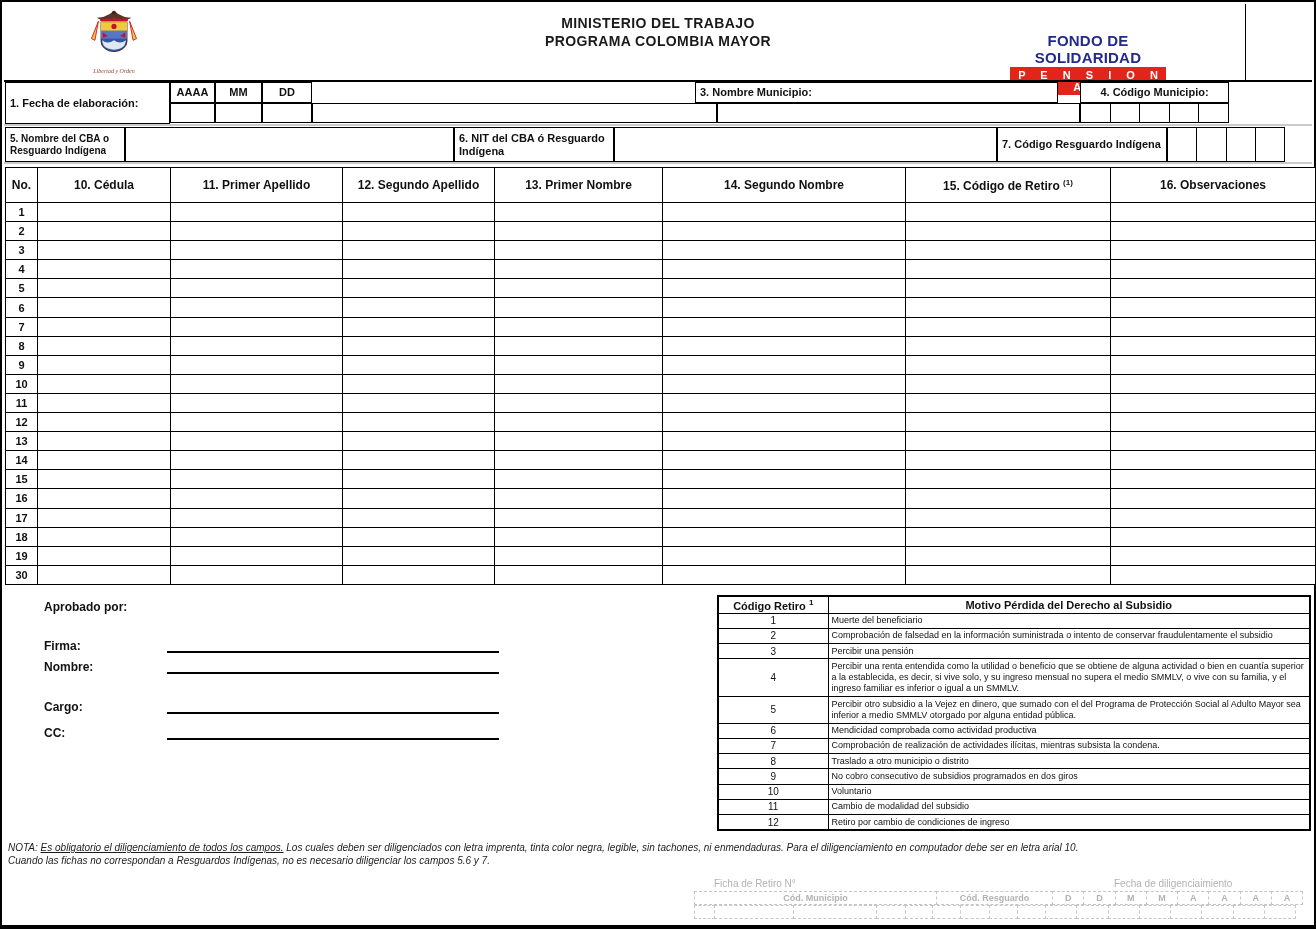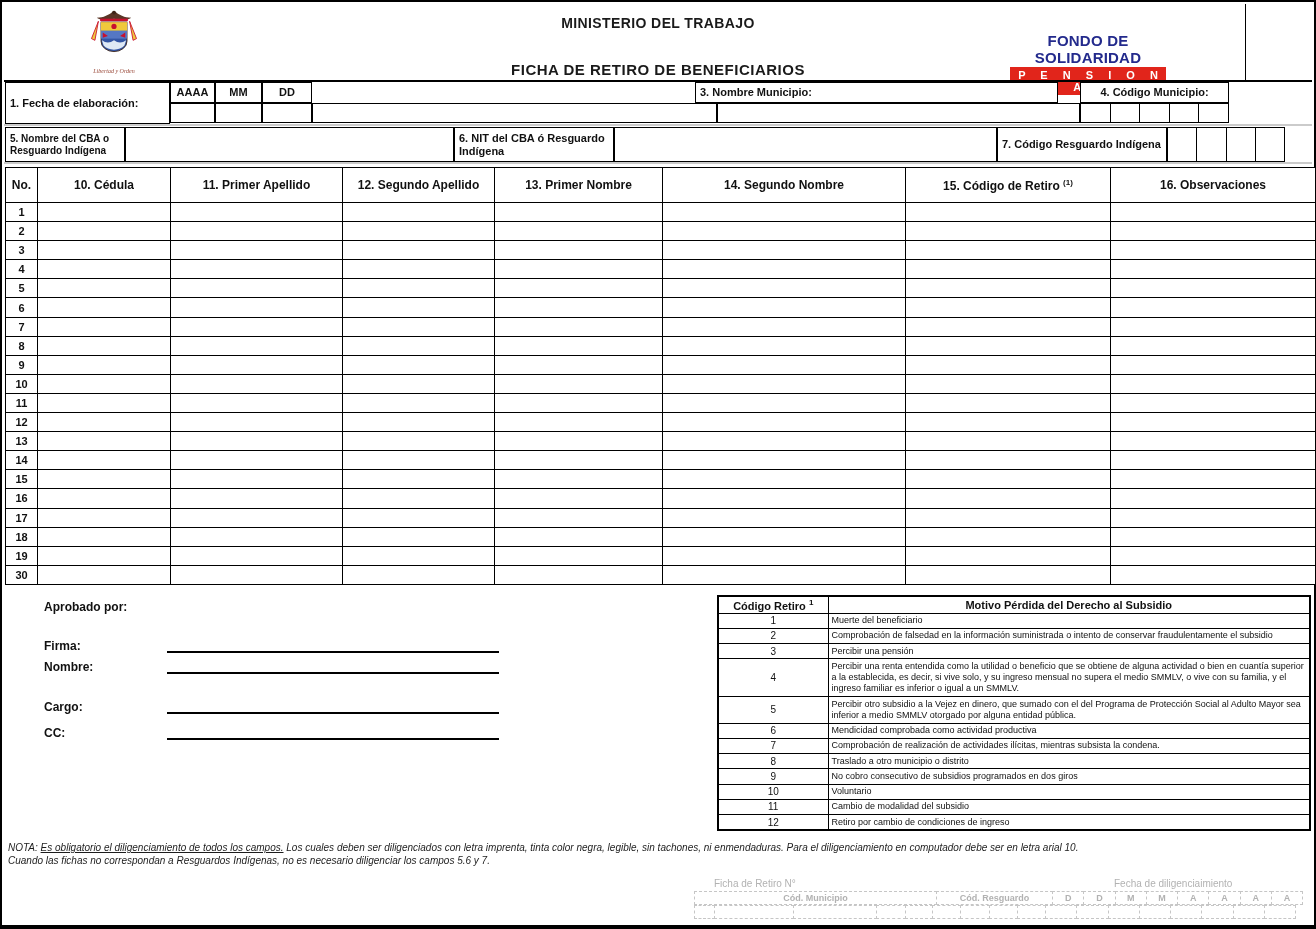"PROGRAMA COLOMBIA MAYOR" div.title-block { html: none -> <div>PROGRAMA COLOMBIA MAYOR</div> }
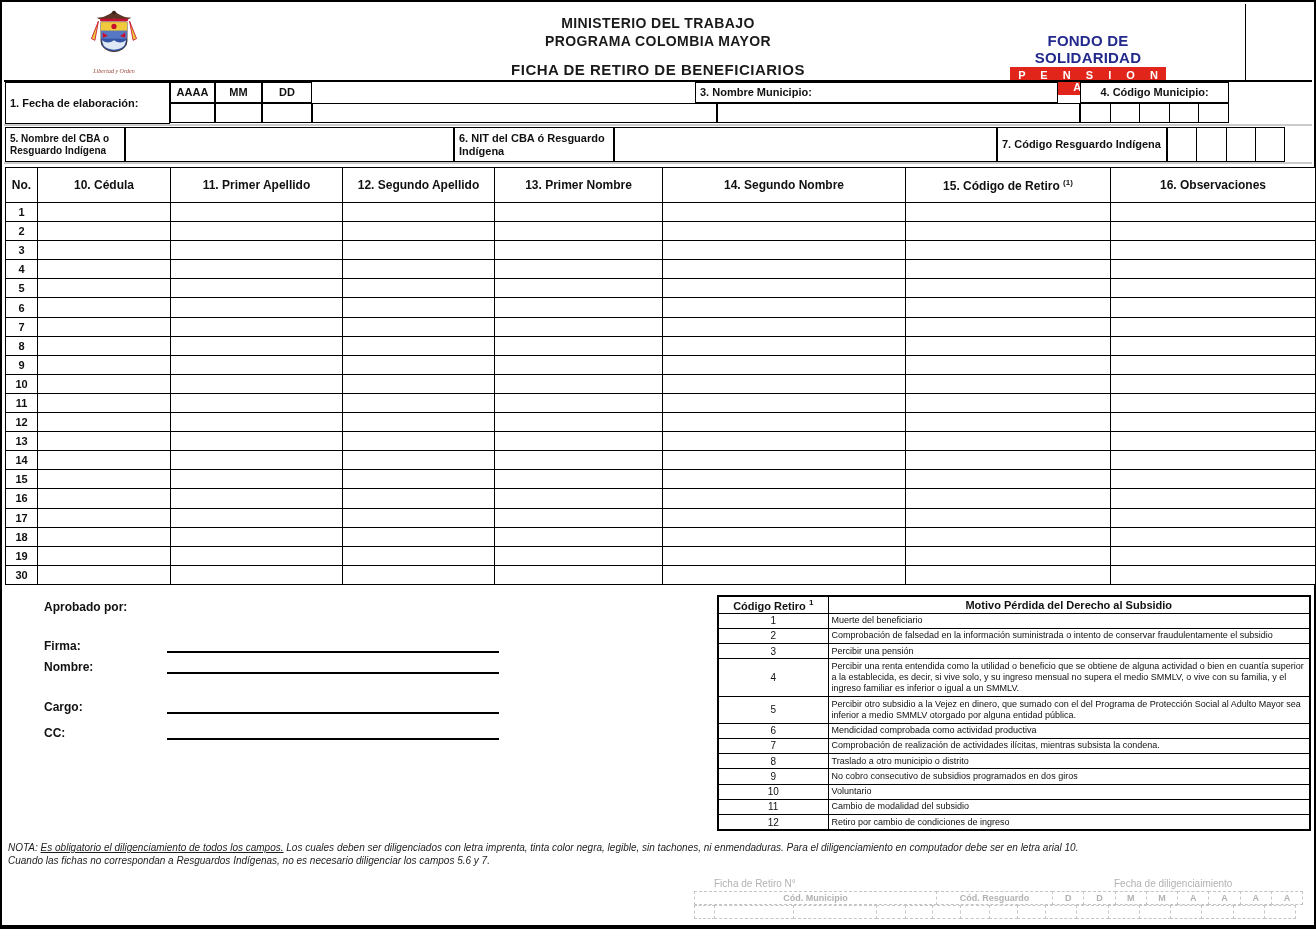"FICHA DE RETIRO DE BENEFICIARIOS" div.title-block { html: <div>FICHA DE RETIRO DE BENEFICIARIOS</div> -> none }
